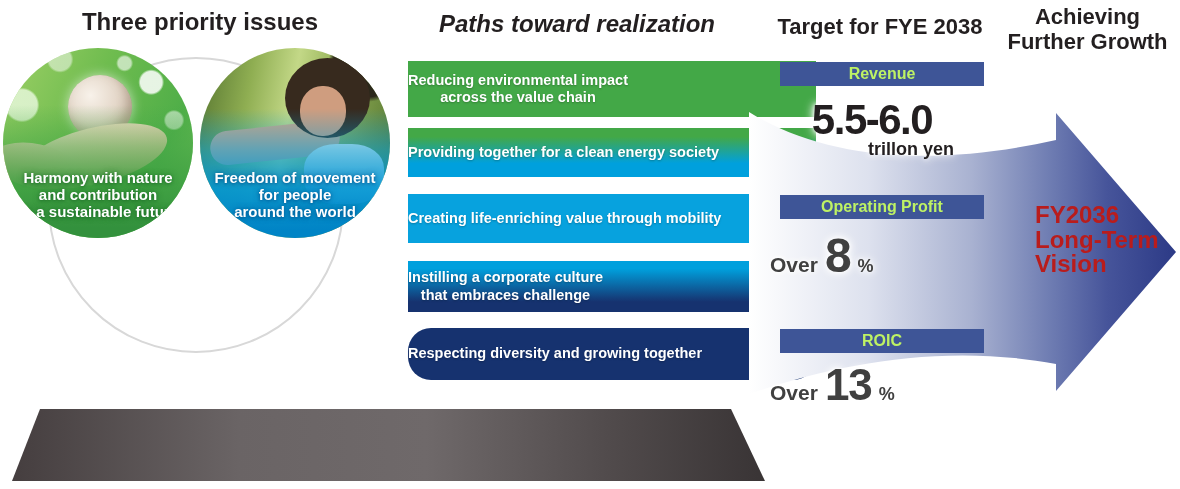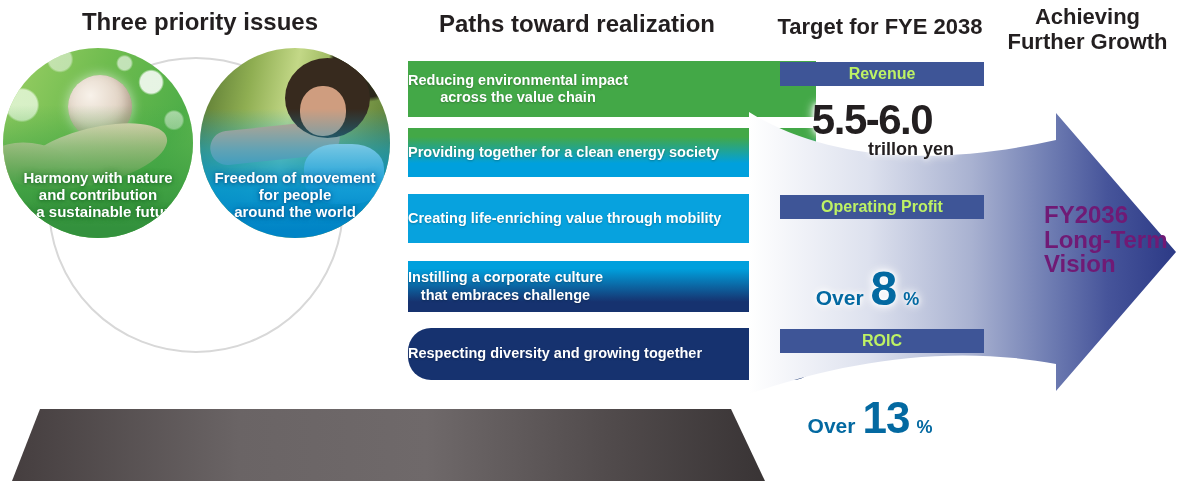"Paths toward realization" .t-paths { font-style: none -> italic }
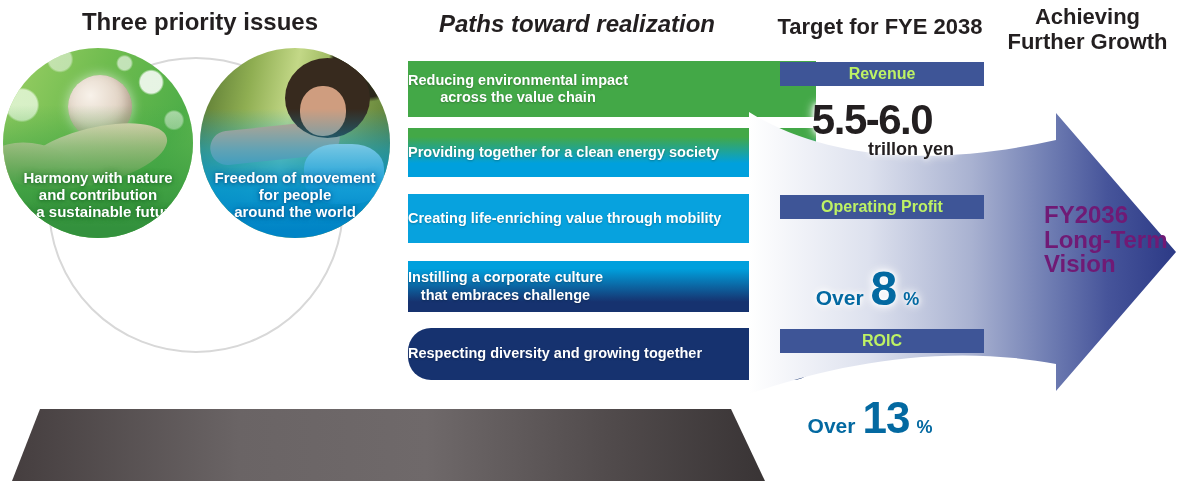"FY2036" .vision { color: #701a75 -> #b91c1c; margin-left: 9px -> none }
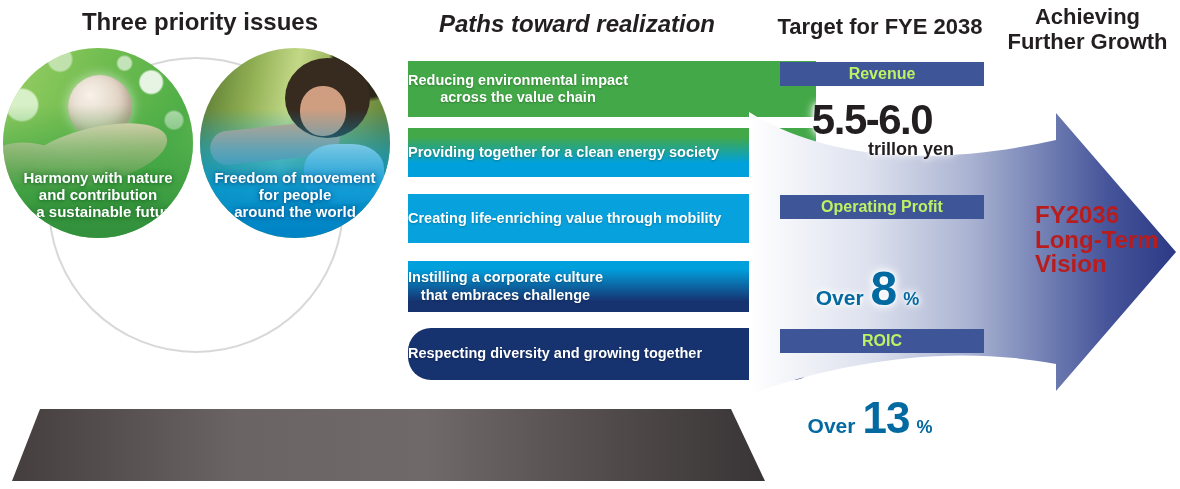"Over" .metric { color: #0369a1 -> #404040; justify-content: center -> none; margin-top: 33px -> none }
